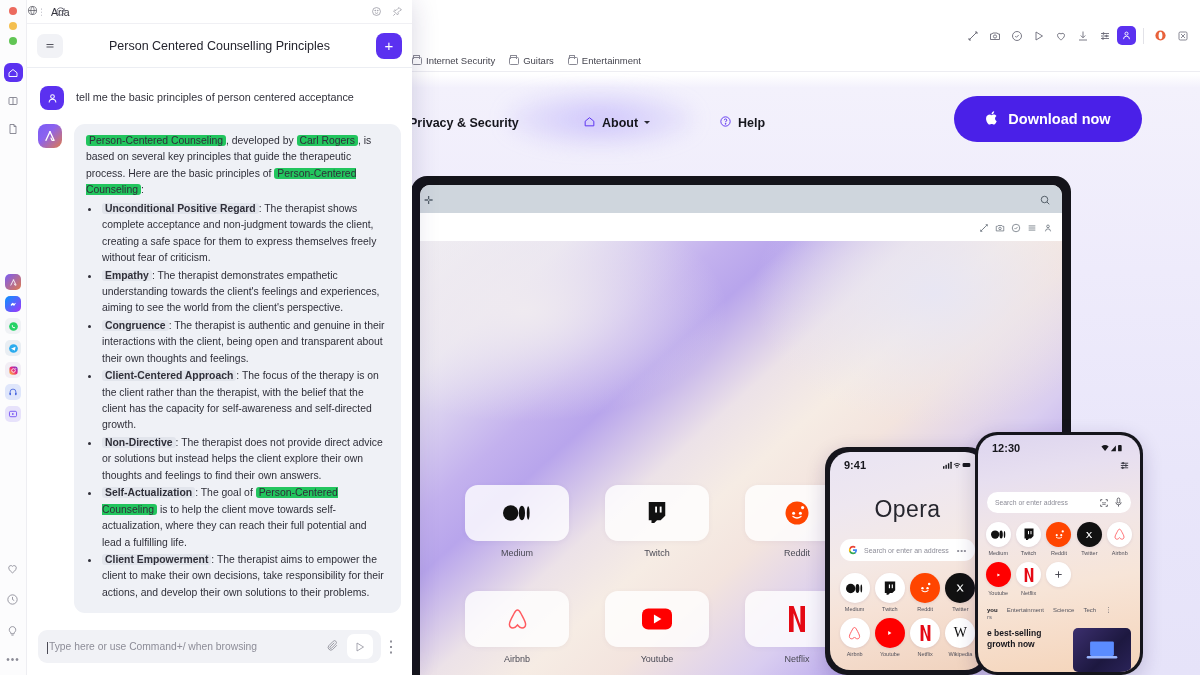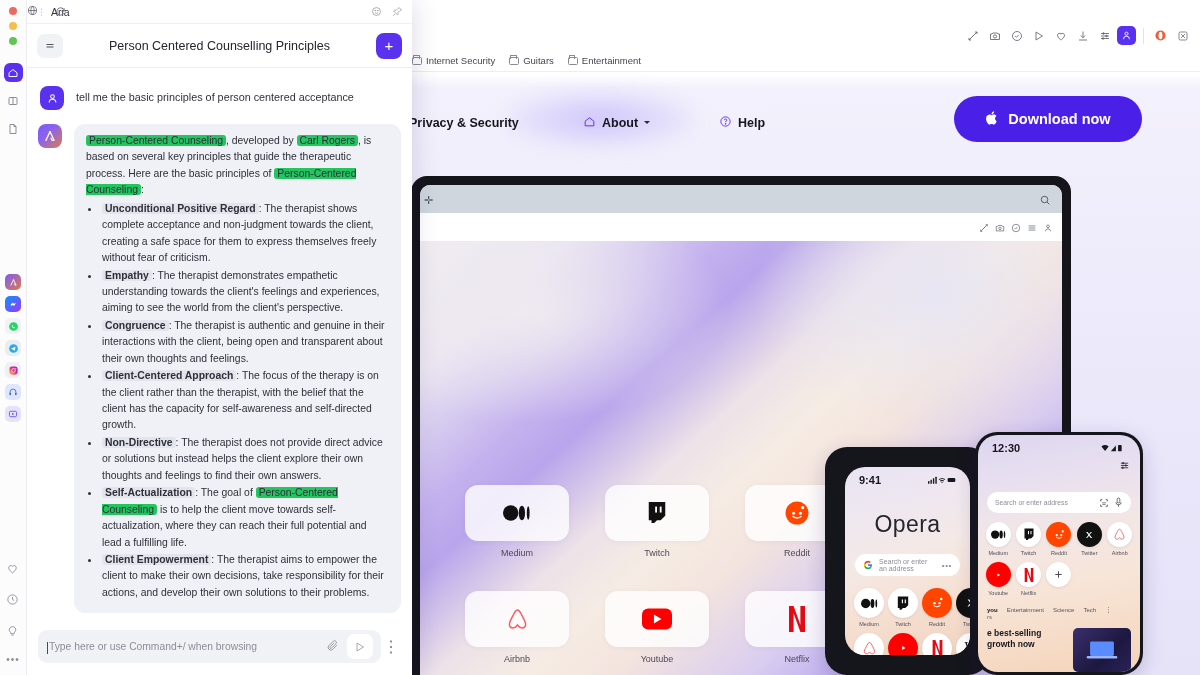"9:41" #phone1 { padding: 20px -> 5px }
